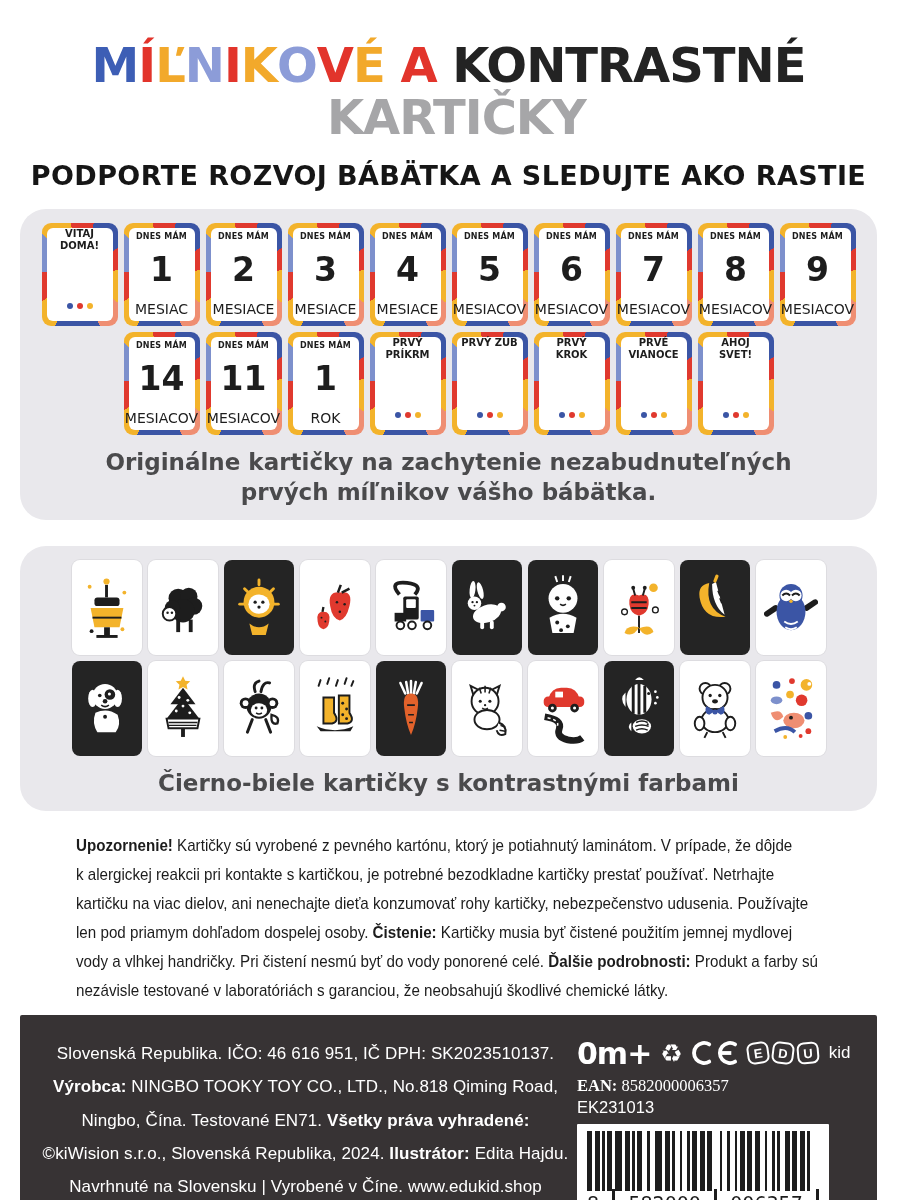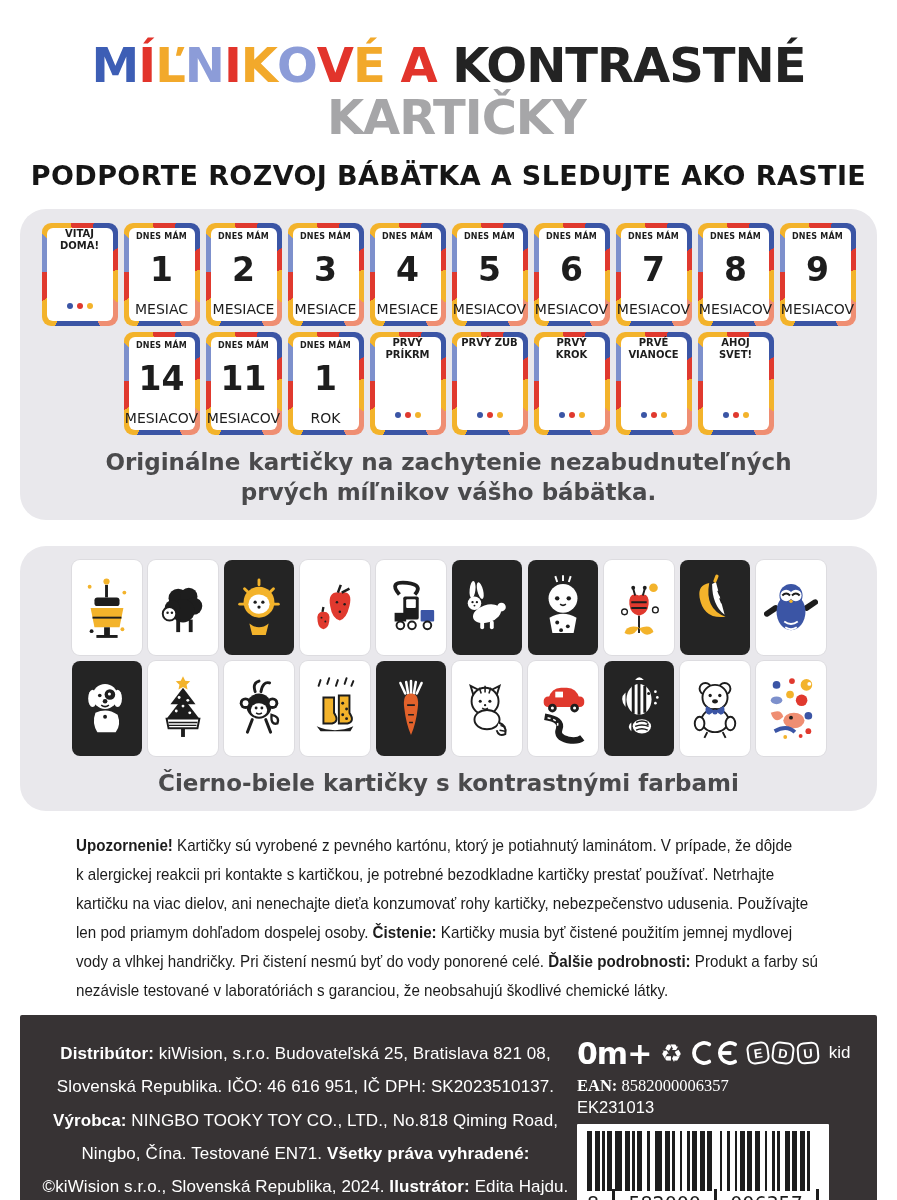"Distribútor: kiWision, s.r.o." div.f-line { html: <div><b>Distribútor:</b><span> kiWision, s.r.o. Budovateľská 25, Bratislava 821 08,</span></div> -> none }
